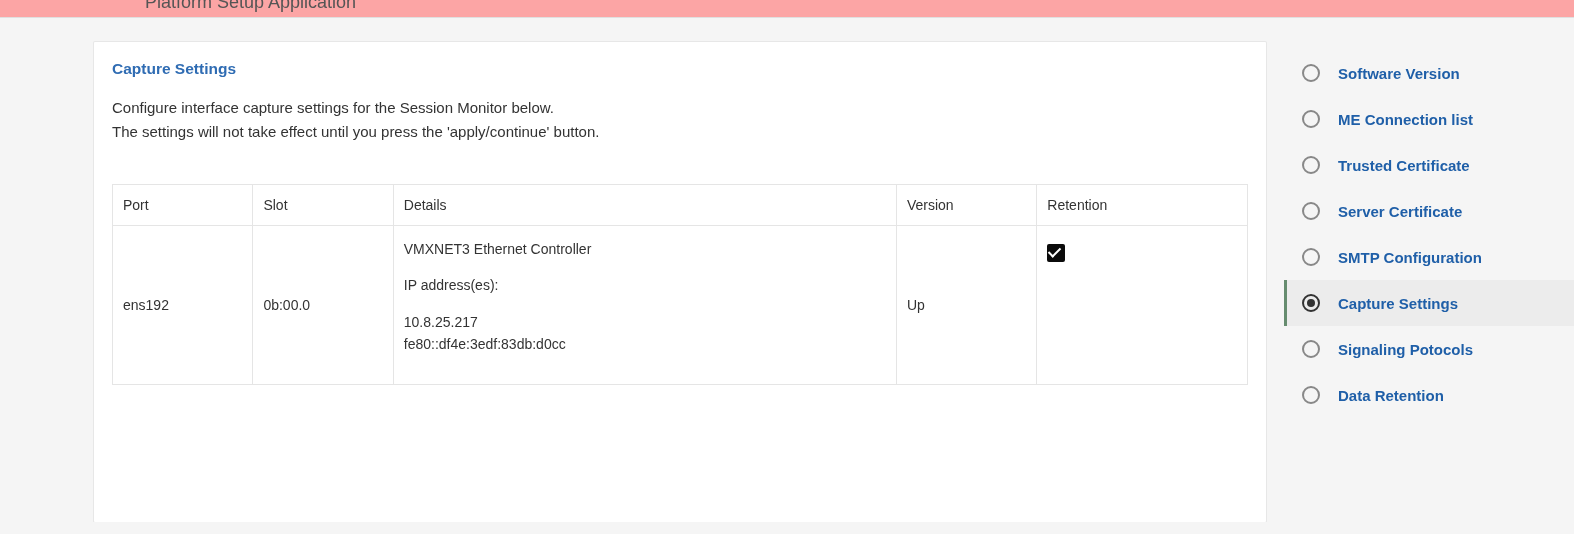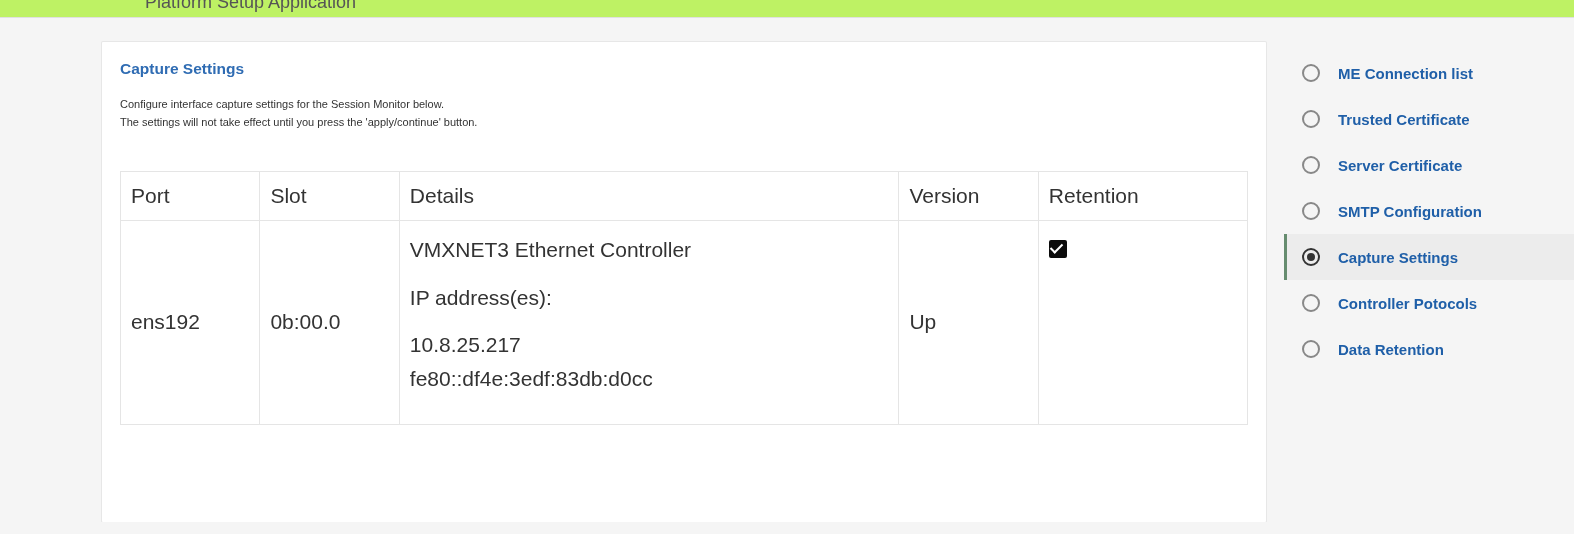"Platform Setup Application" .top-bar { background: #bef264 -> #fca5a5 }
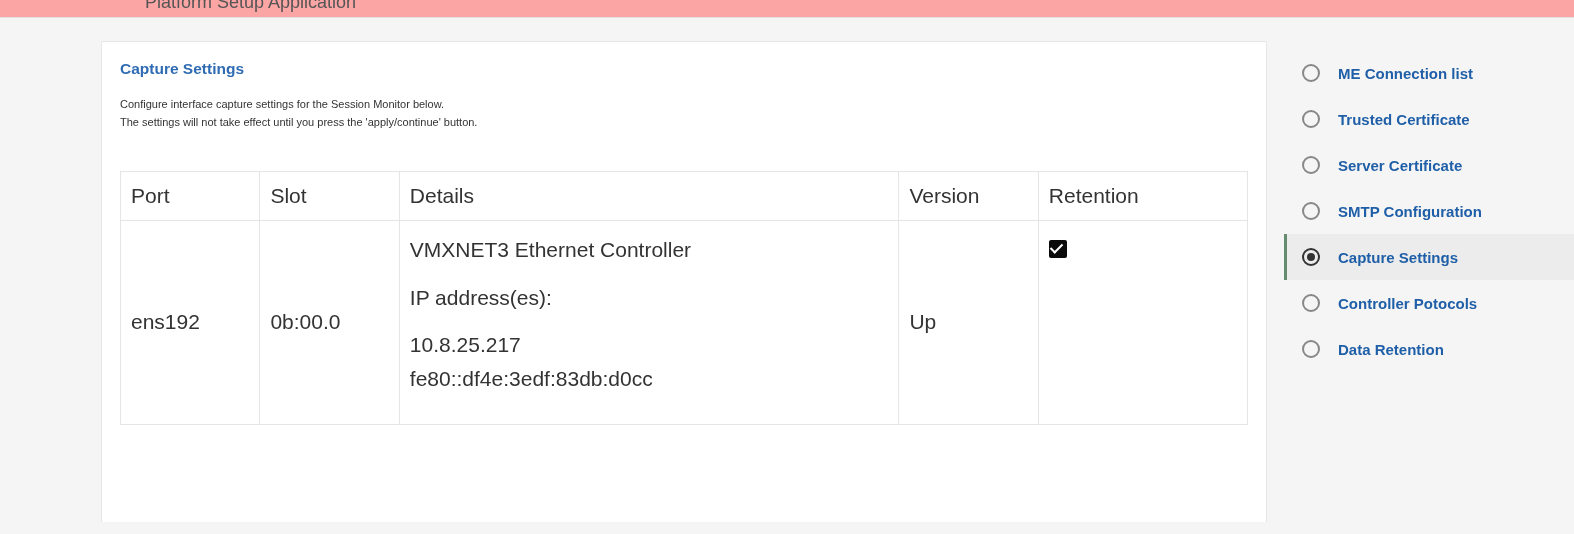"Capture Settings" .layout { padding: 24px 0 0 12px -> 24px 0 0 4px }
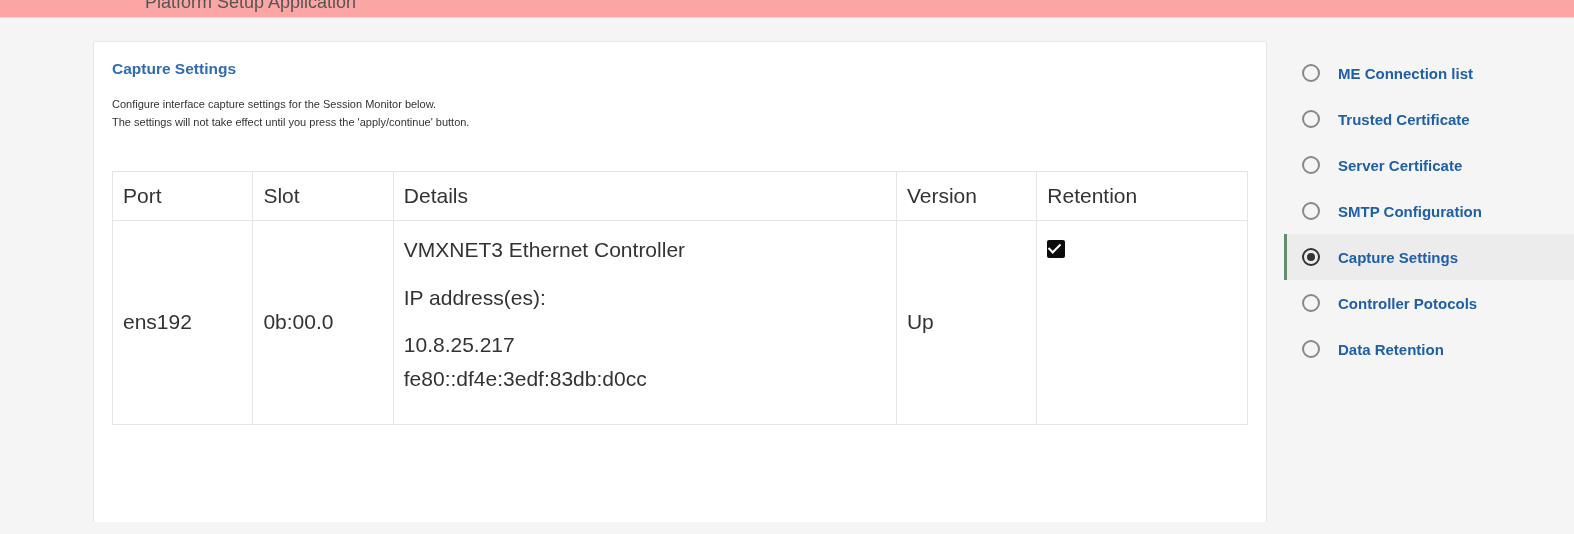"Software Version" div.side-item { html: none -> <div> <span></span> <span>Software Version</span> </div> }
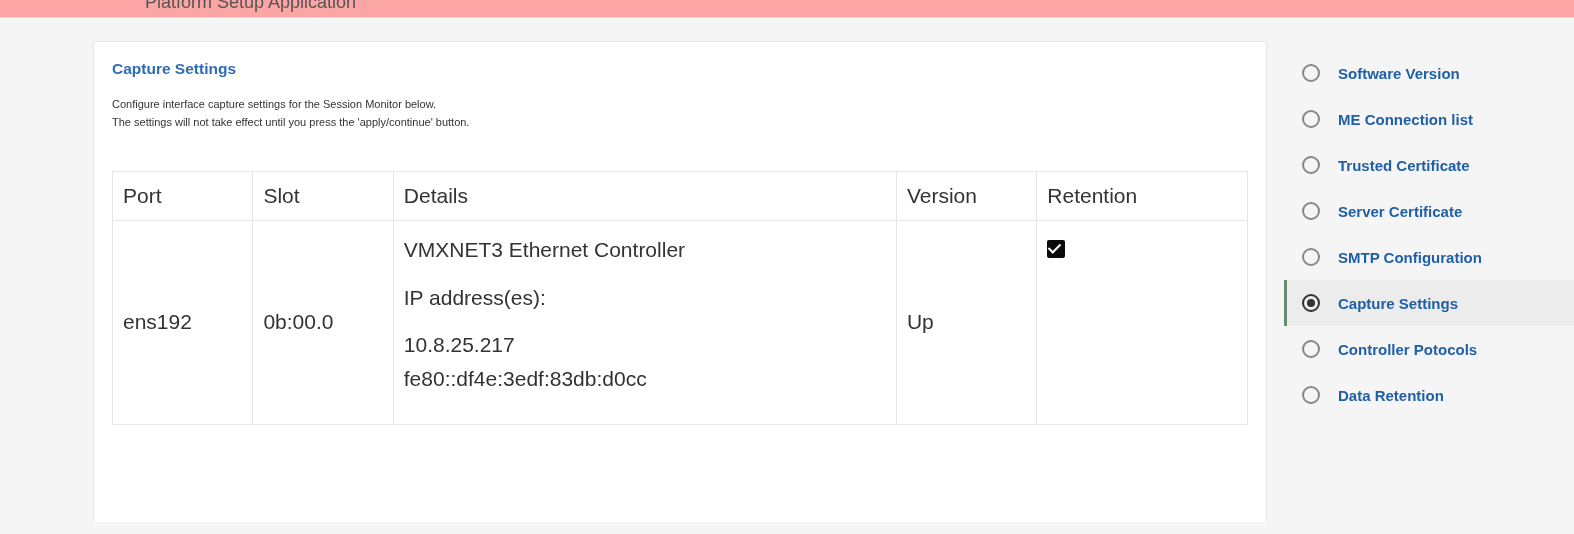"Configure interface capture settings for" .card-desc { font-size: 11px -> 15px }
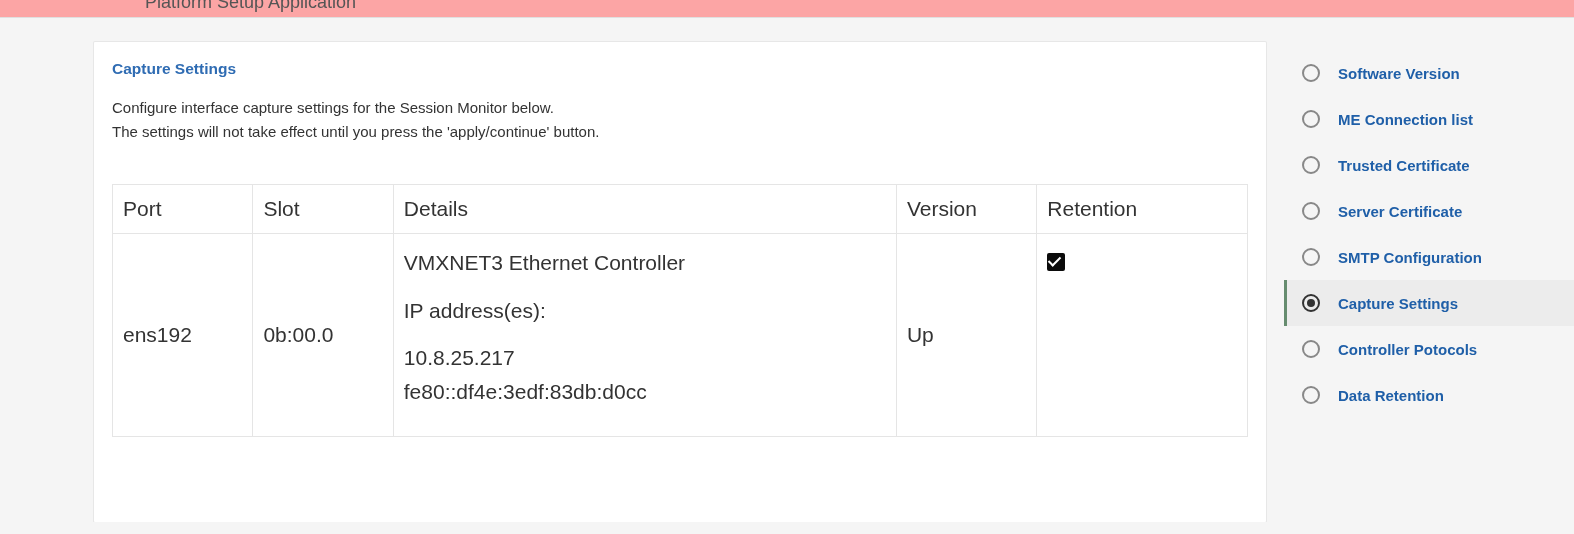"Port" table.iface { font-size: 21px -> 14px }
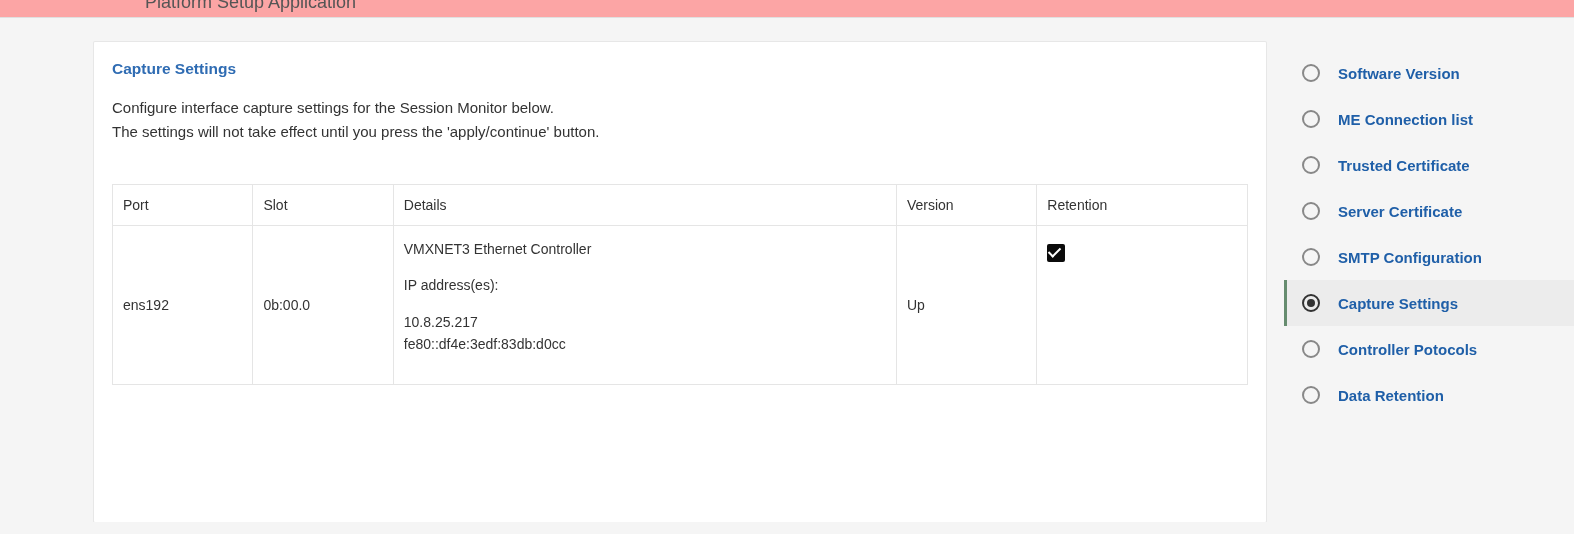"Controller Potocols" span.side-label { text: Controller -> Signaling }
